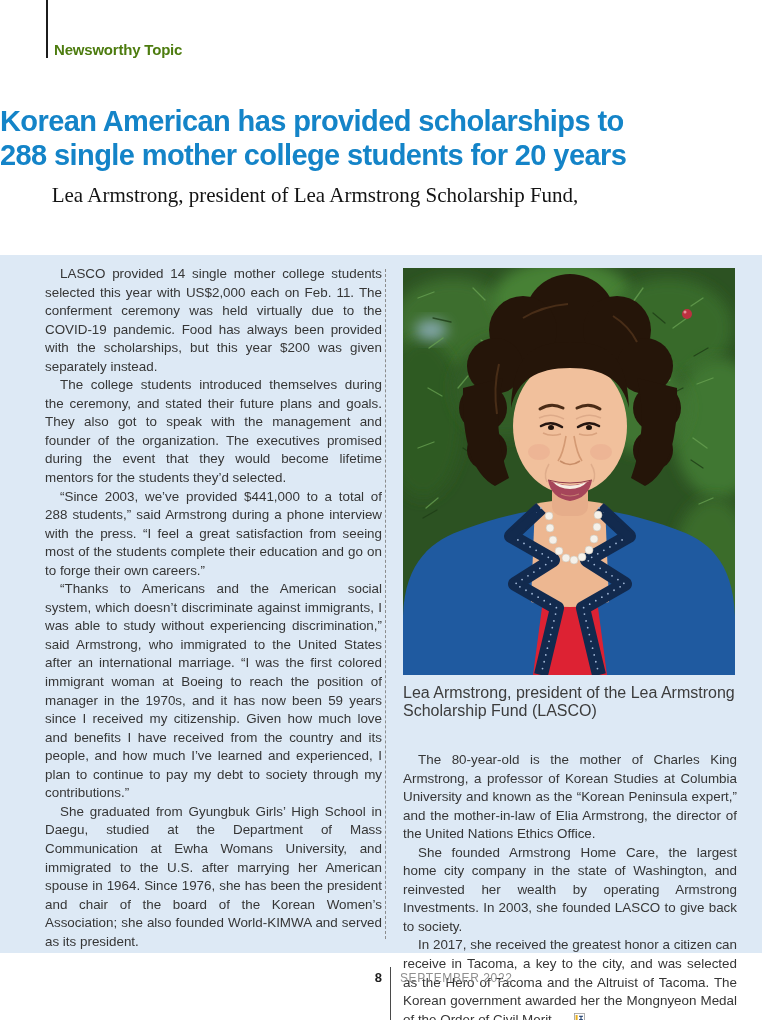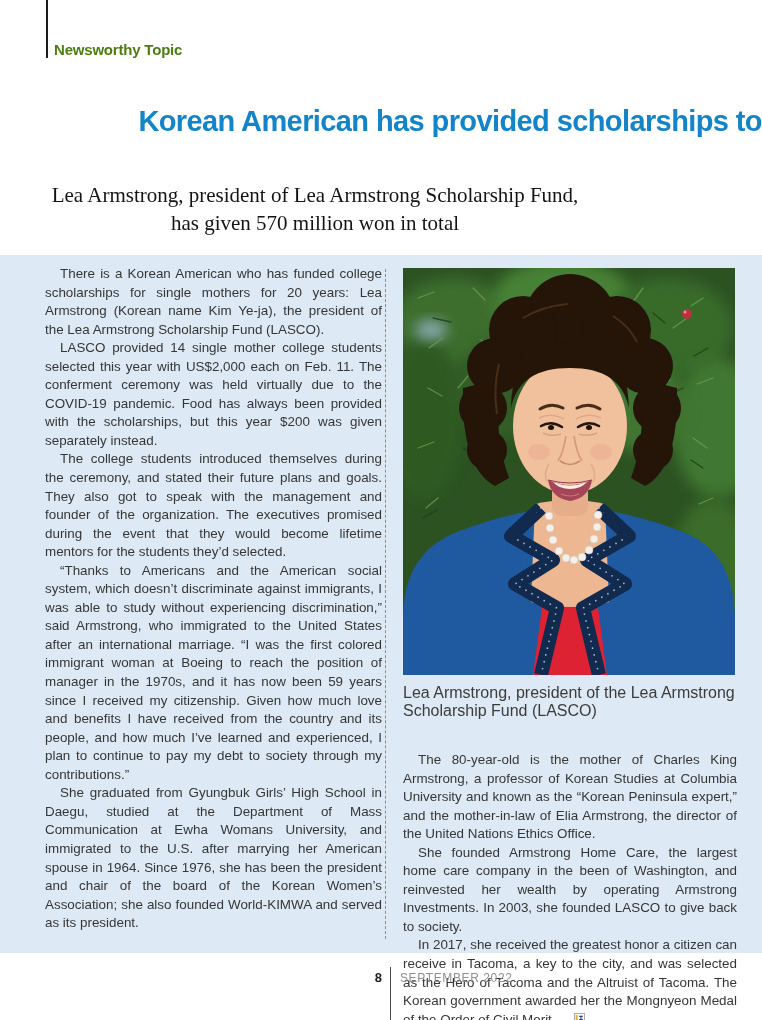"Korean American has provided" .title { text-align: right -> left }
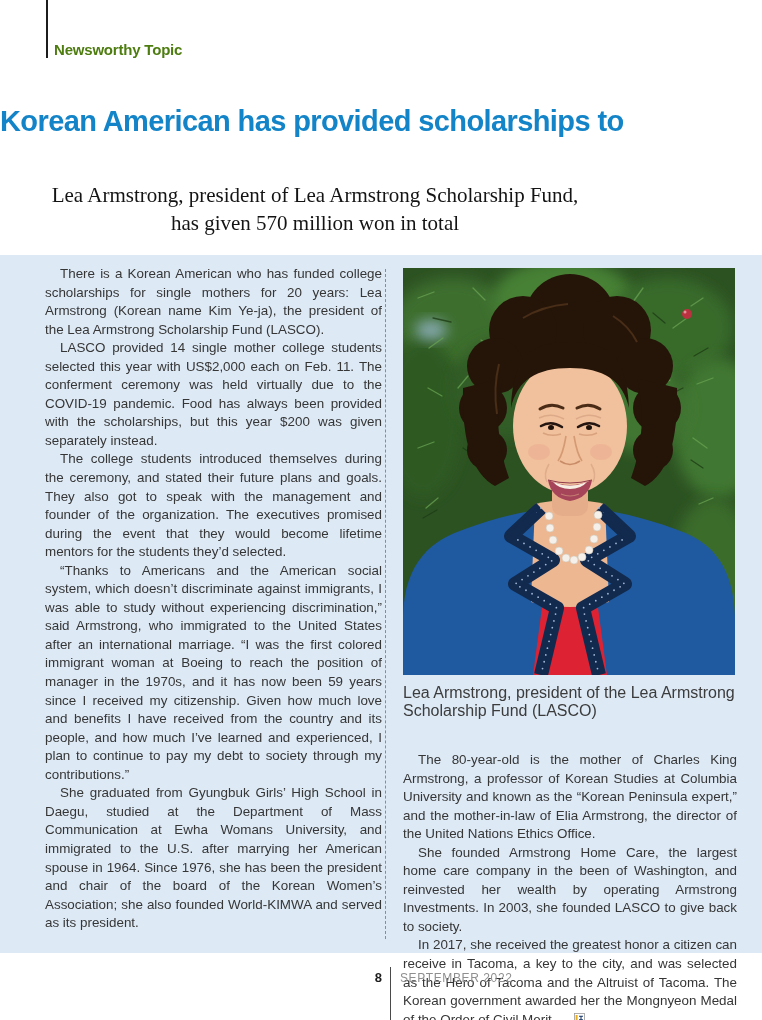"288 single mother college students" div { html: none -> <div>288 single mother college students for 20 years</div> }
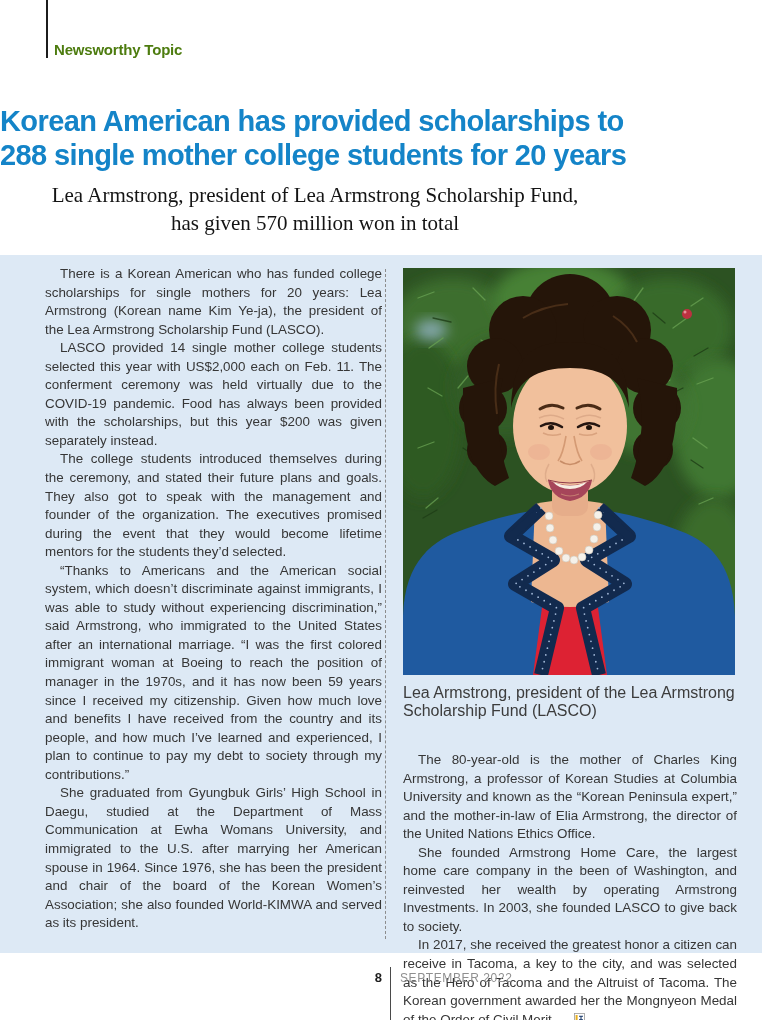"has given 570 million won" div { html: <div>has given 570 million won in total</div> -> none }
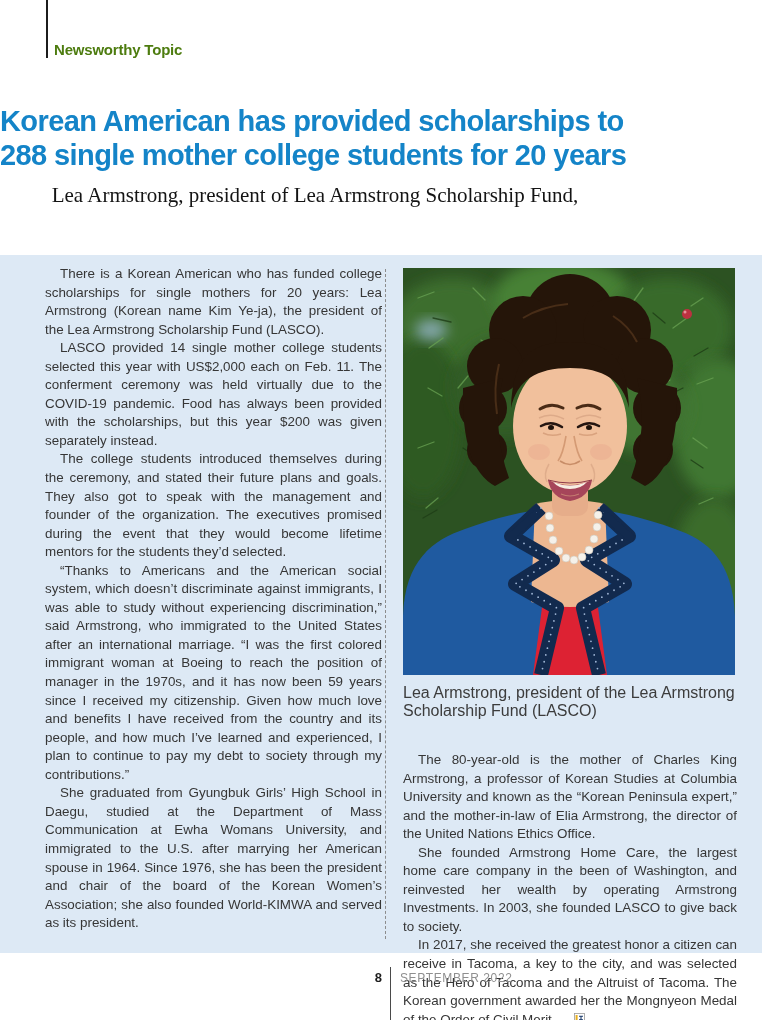"There is a Korean American" p { html: <p>There is a Korean American who has funded college scholarships for single mothers for 20 years: Lea Armstrong (Korean name Kim Ye-ja), the president of the Lea Armstrong Scholarship Fund (LASCO).</p> -> none }
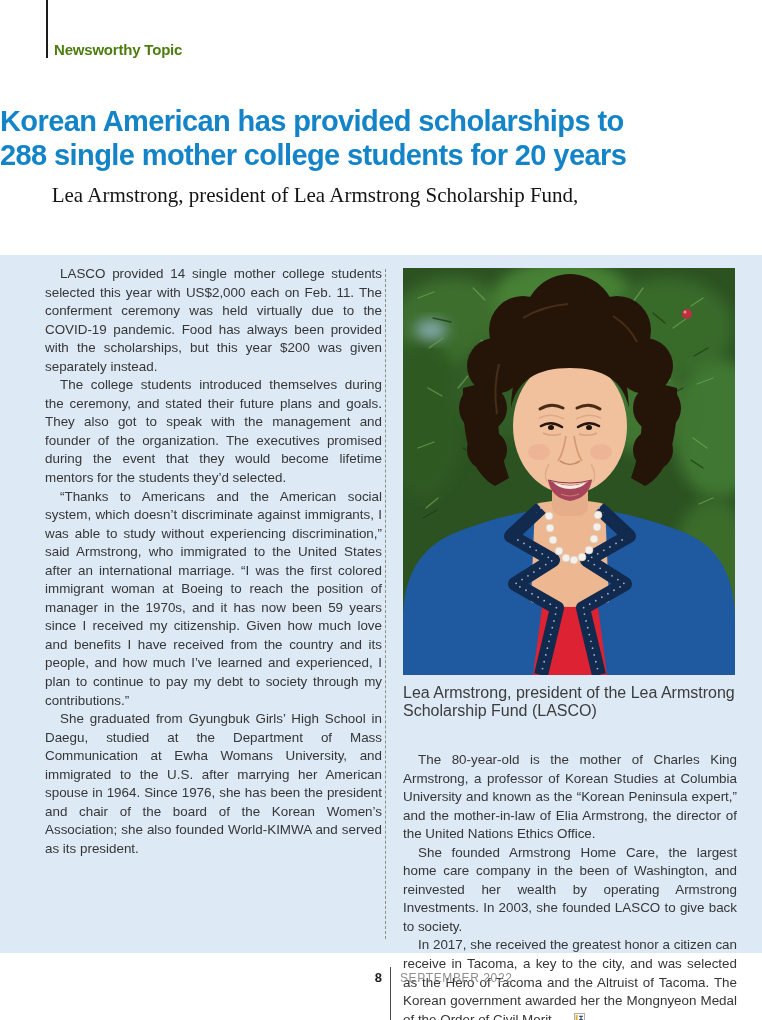"“Since 2003, we’ve provided $441,000" p { html: none -> <p>“Since 2003, we’ve provided $441,000 to a total of 288 students,” said Armstrong during a phone interview with the press. “I feel a great satisfaction from seeing most of the students complete their education and go on to forge their own careers.”</p> }
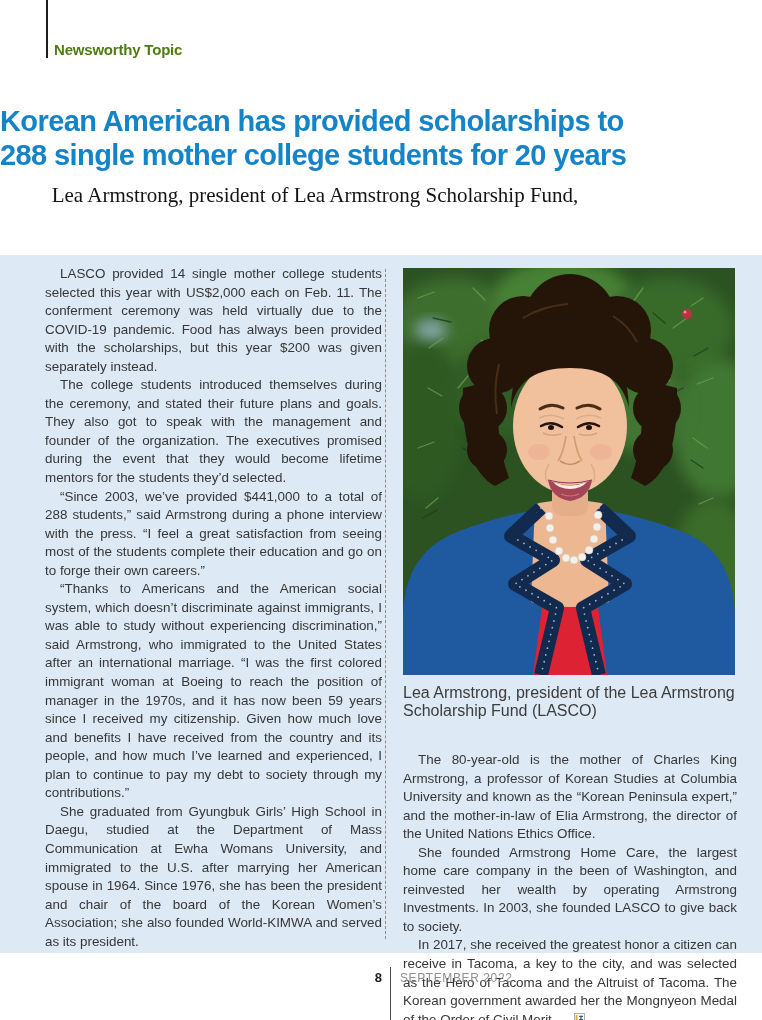"She founded Armstrong Home Care," p { text: care company in the been -> city company in the state }
